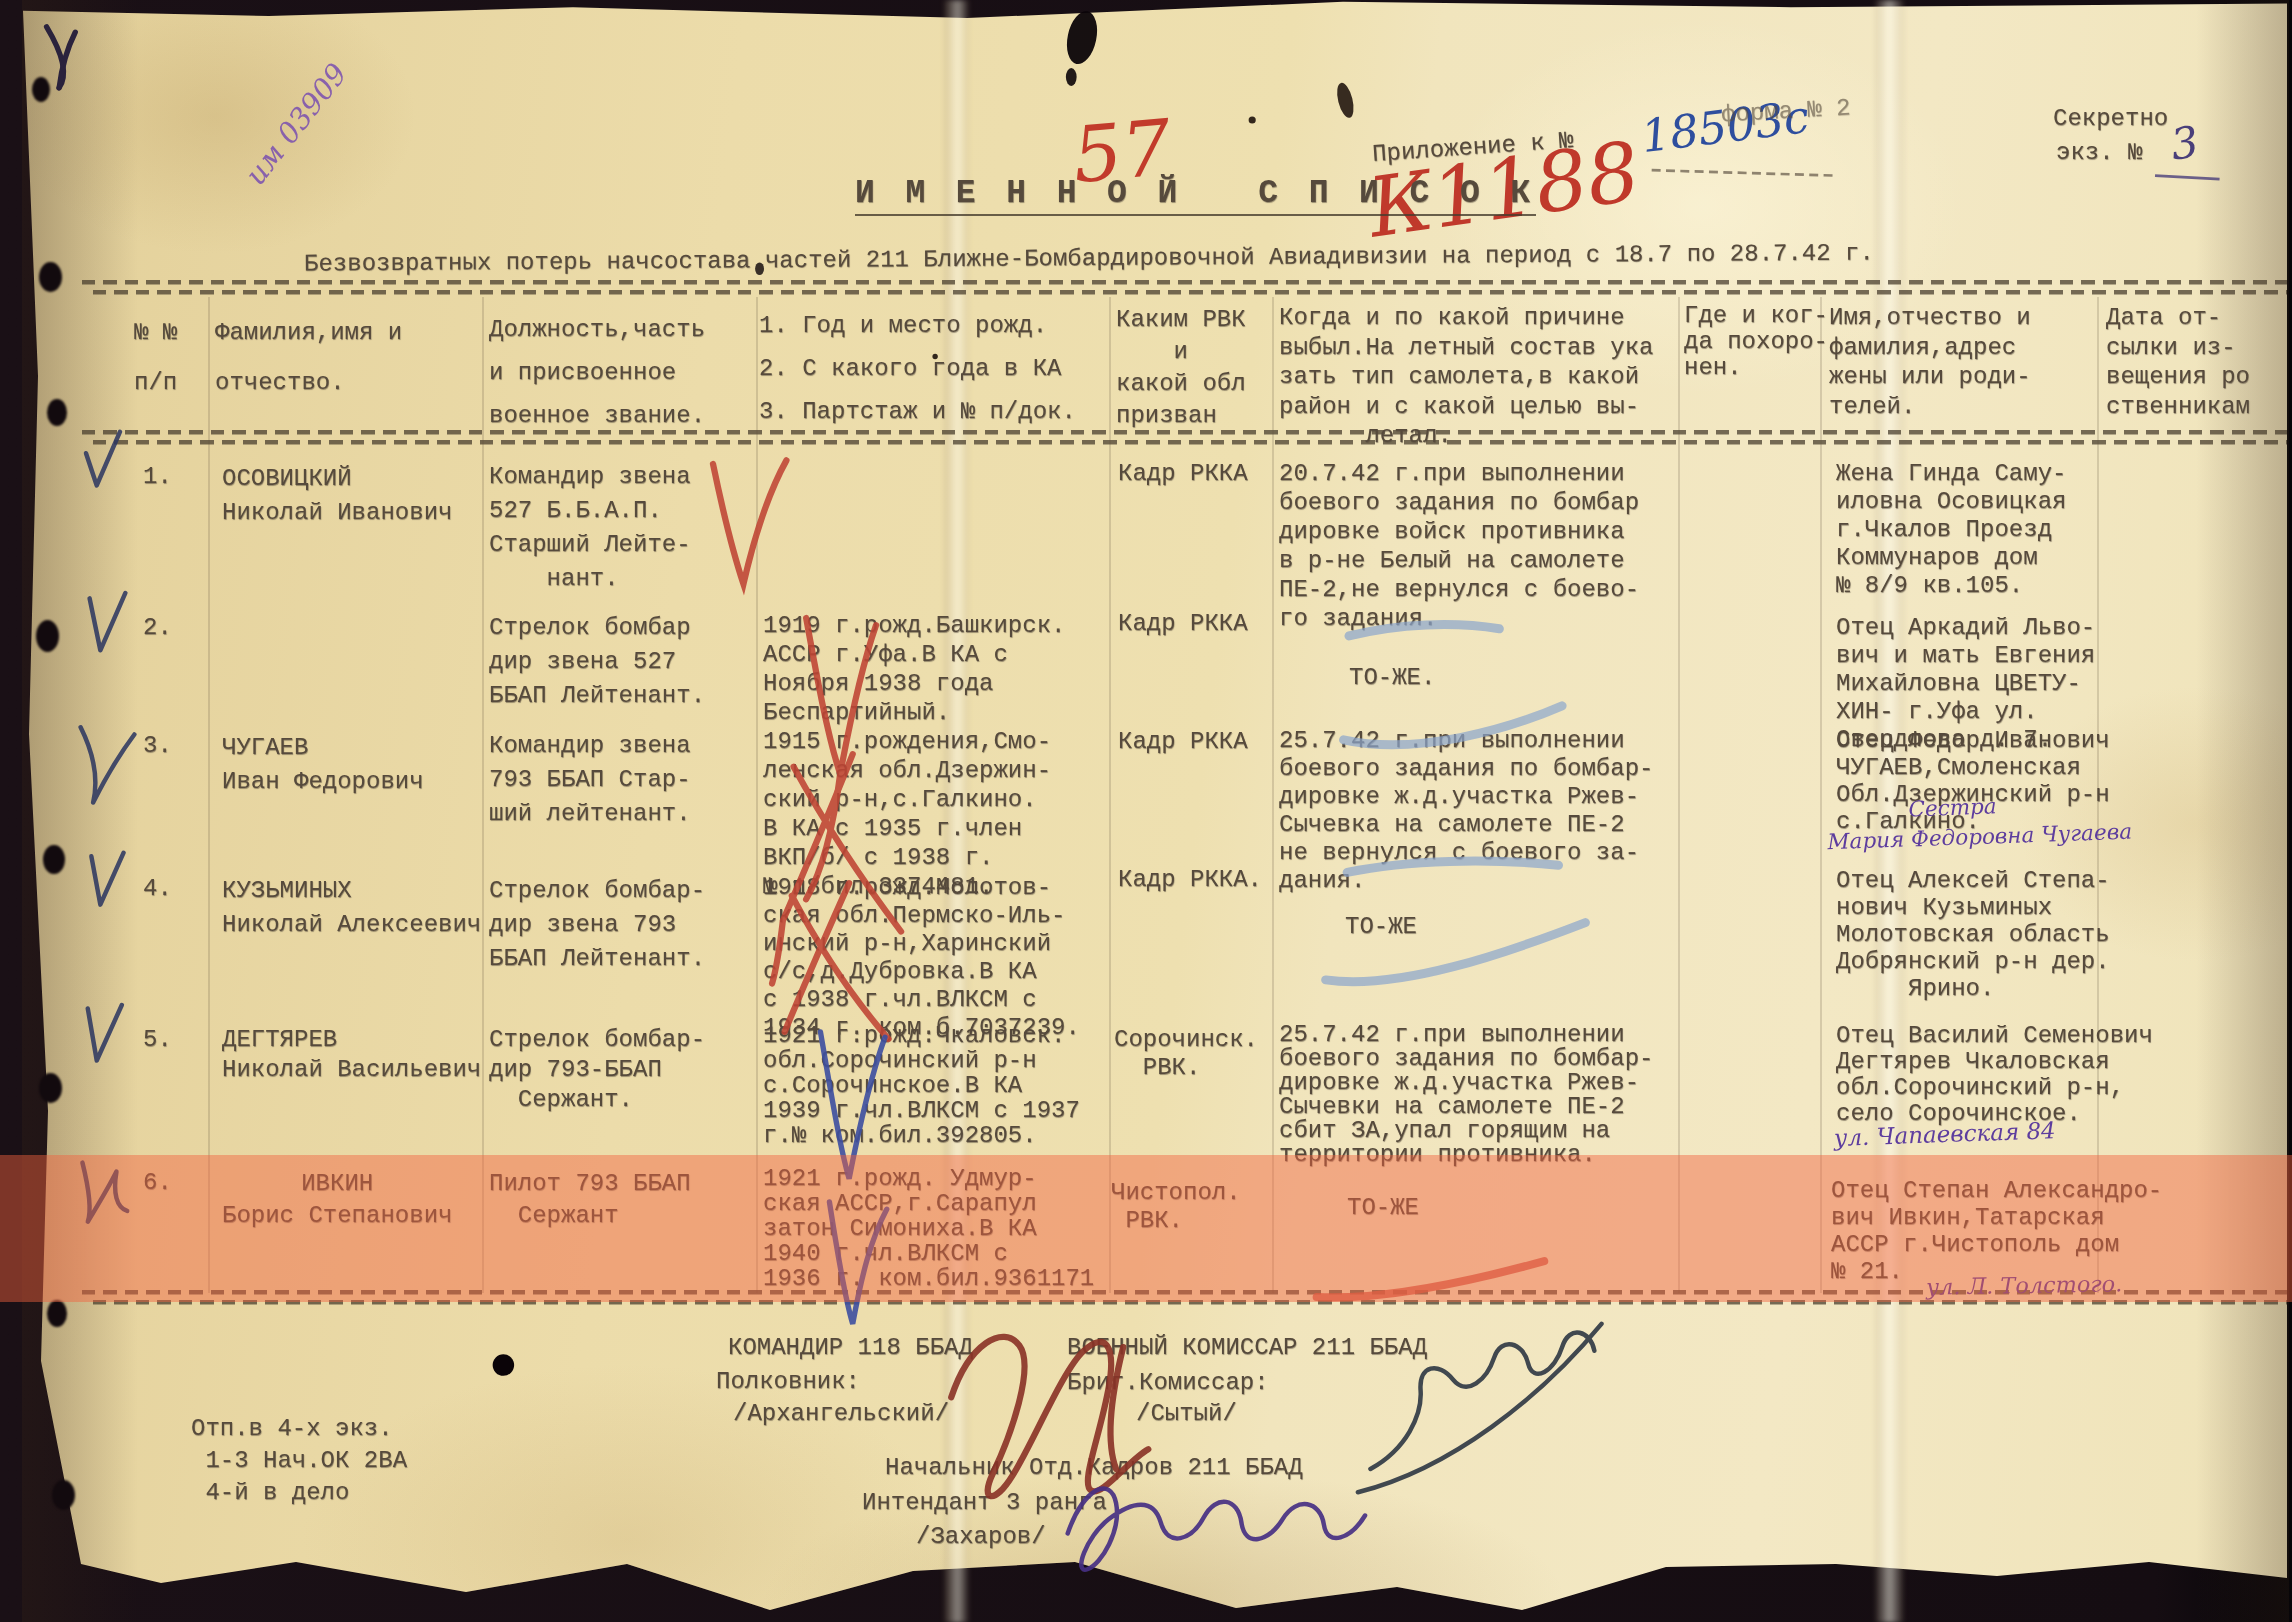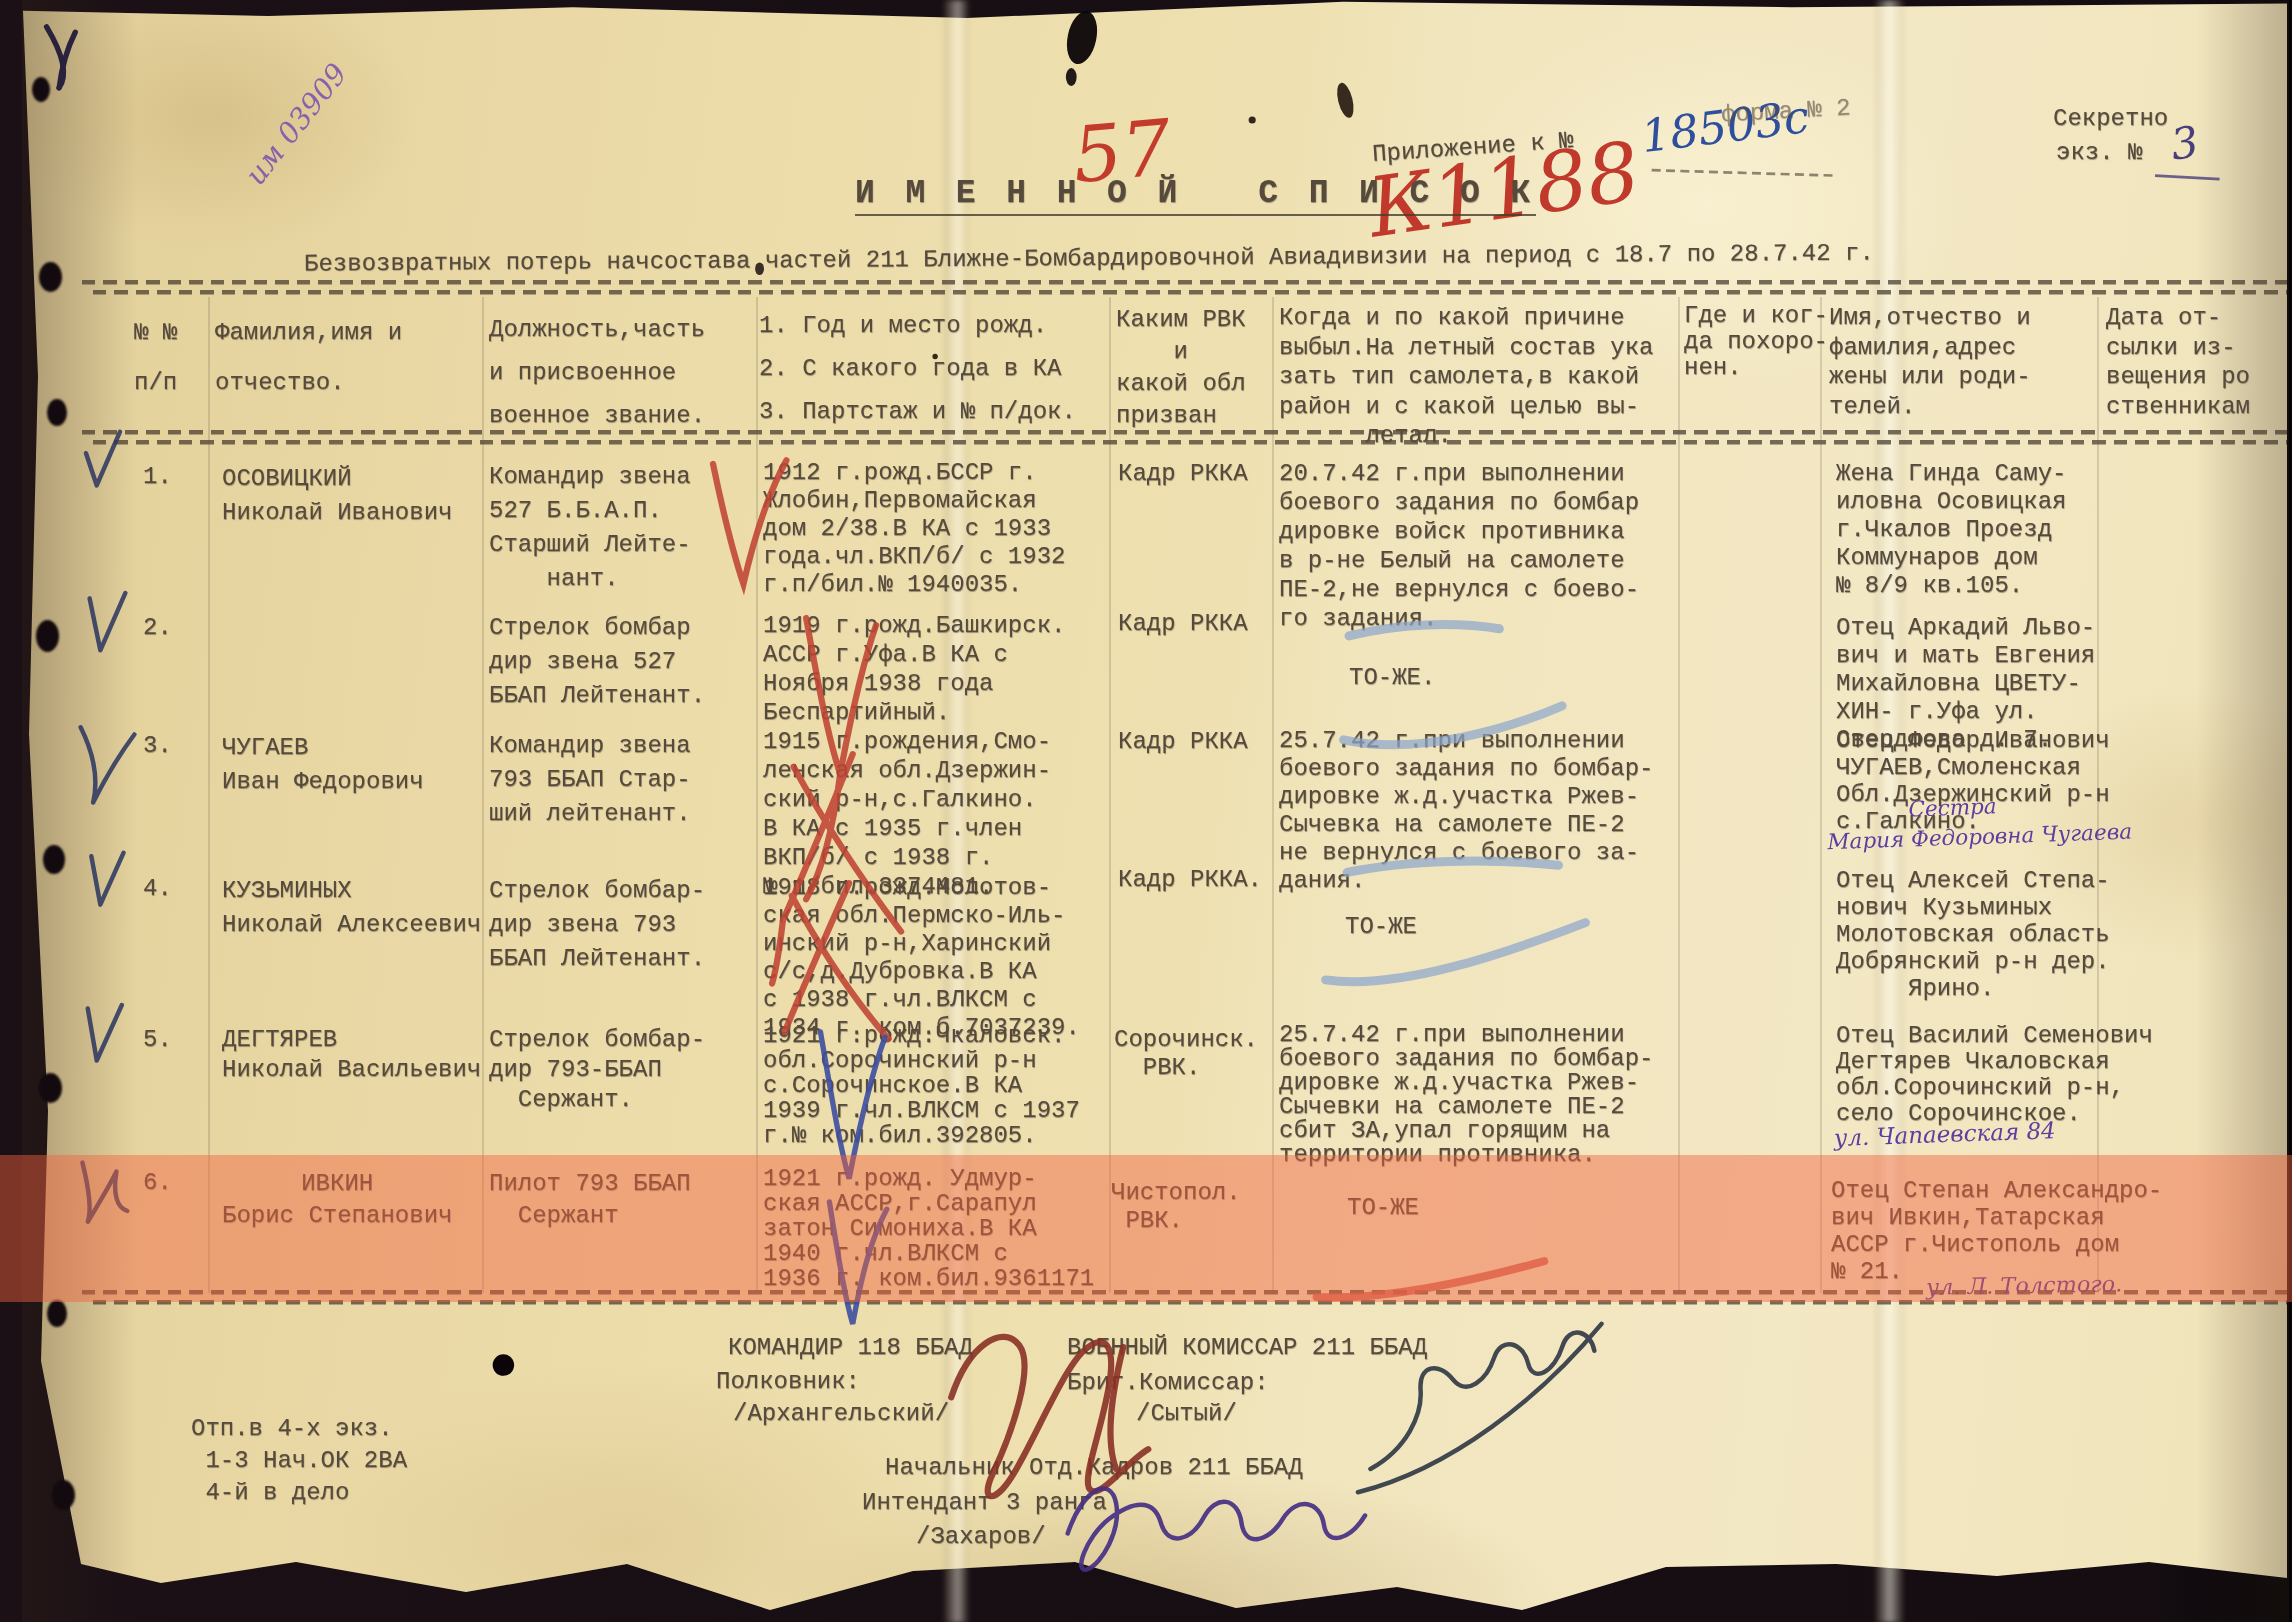"1912 г.рожд.БССР г." div.t { html: <div>1912 г.рожд.БССР г. Жлобин,Первомайская дом 2/38.В КА с 1933 года.чл.ВКП/б/ с 1932 г.п/бил.№ 1940035.</div> -> none }
